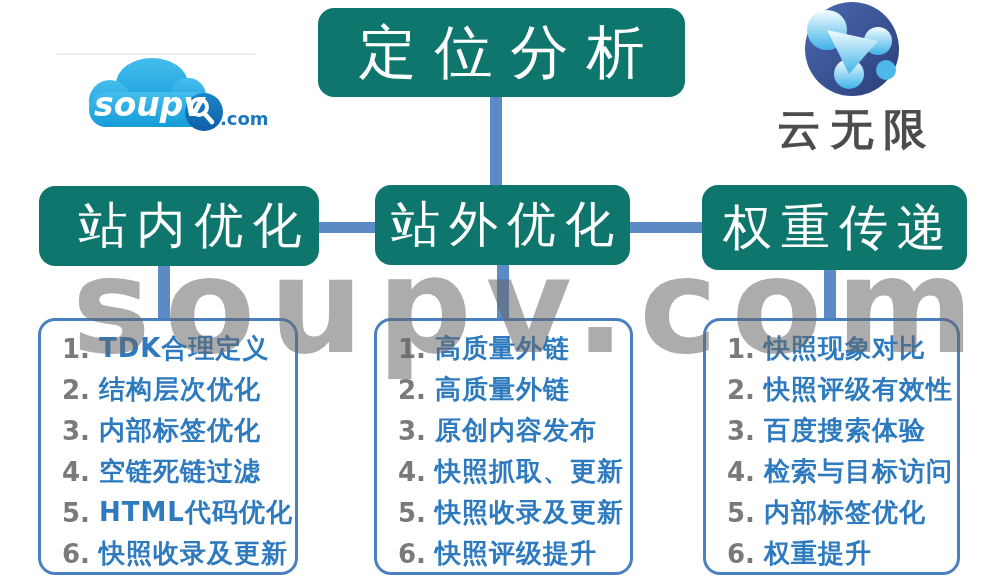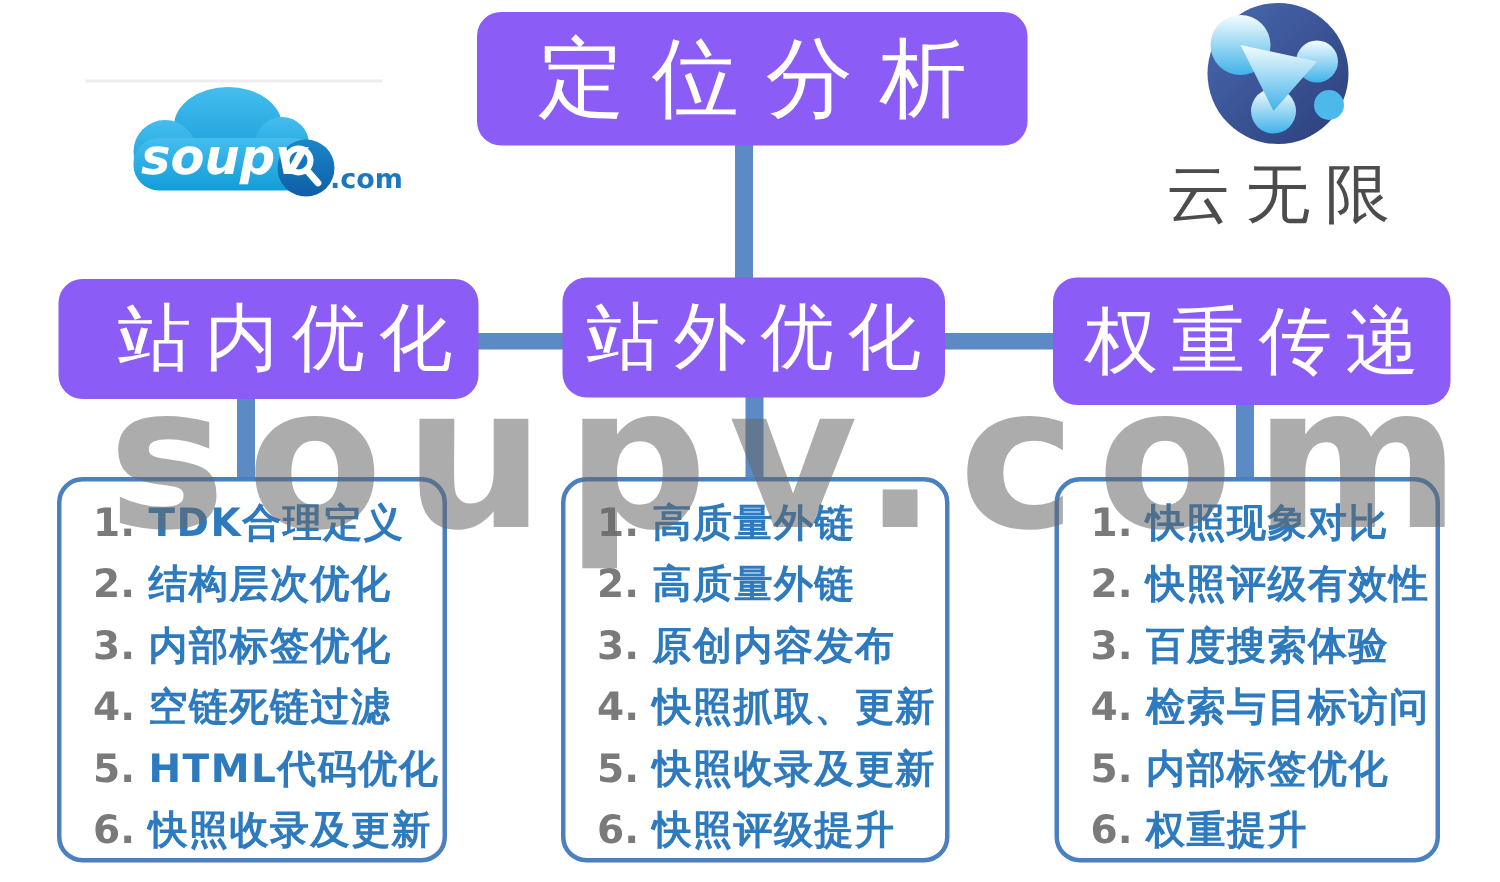"定位分析" .bluebox { background: #8b5cf6 -> #0f766e }
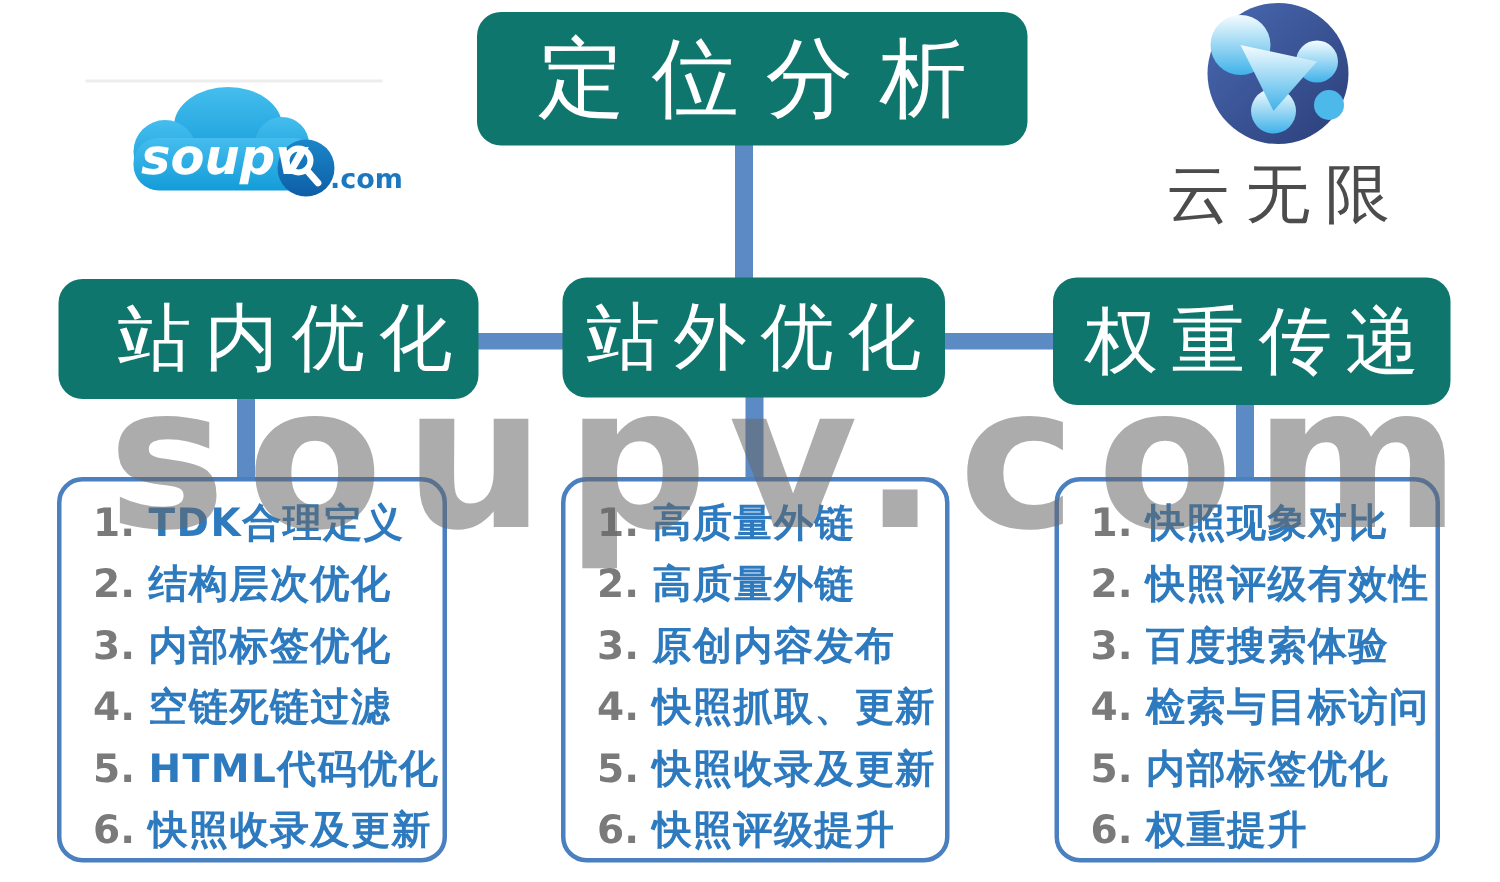"云无限" .yun-brand { font-weight: normal -> bold }
